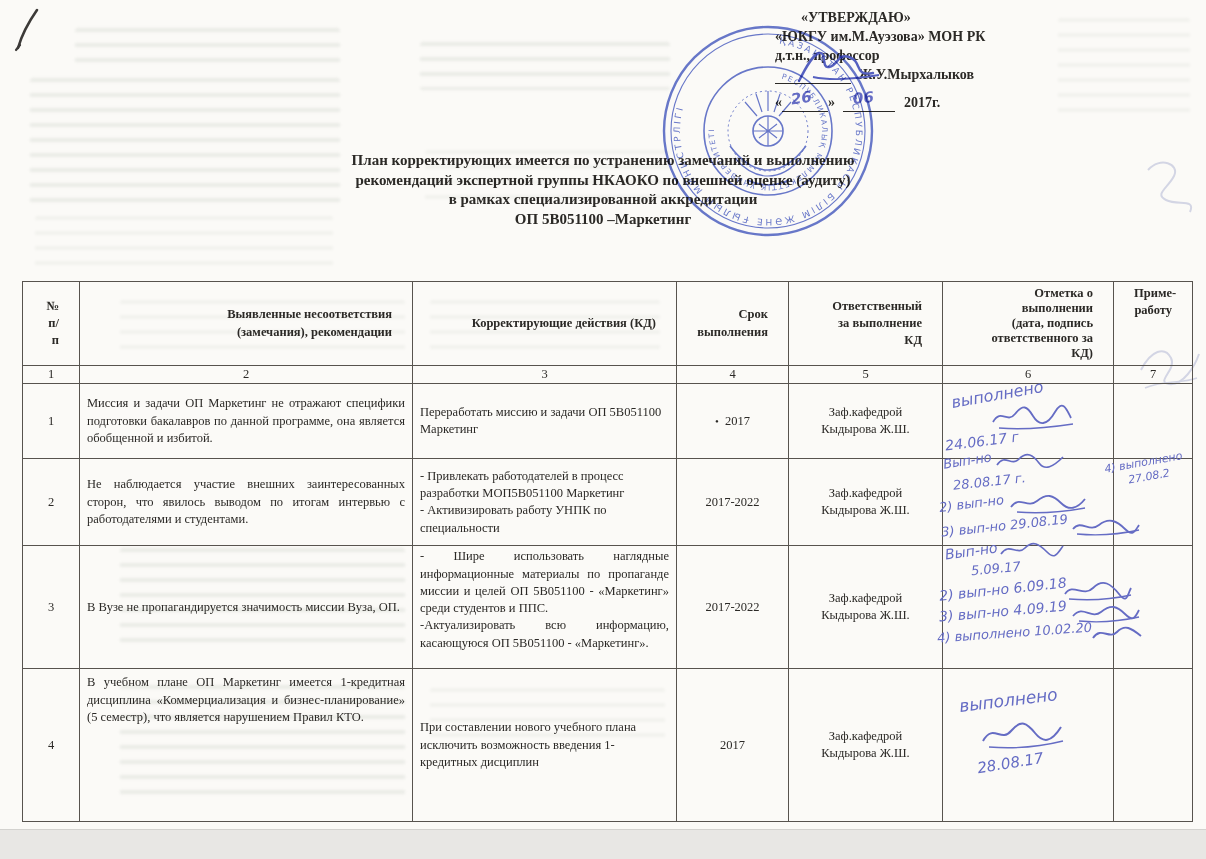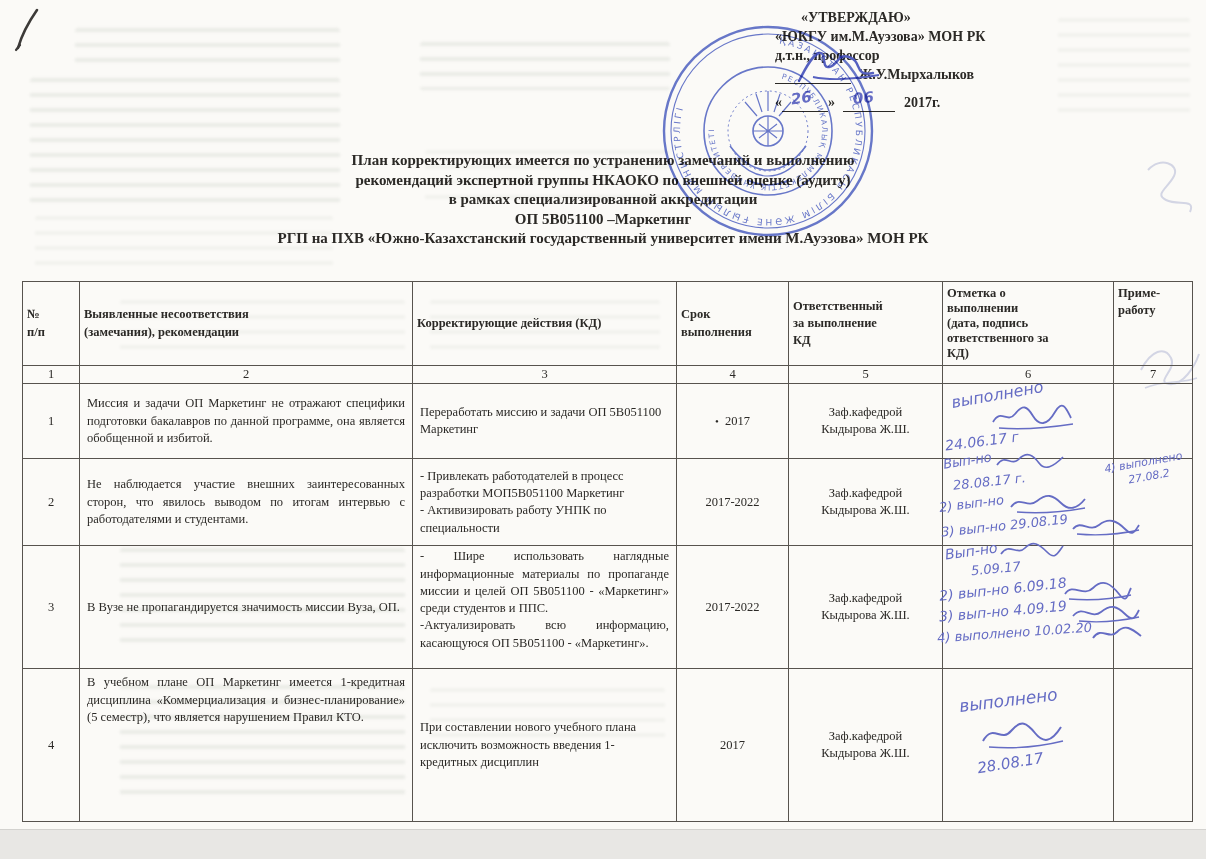"РГП на ПХВ «Южно-Казахстанский" div { html: <div>РГП на ПХВ «Южно-Казахстанский государственный университет имени М.Ауэзова» МОН РК</div> -> none }
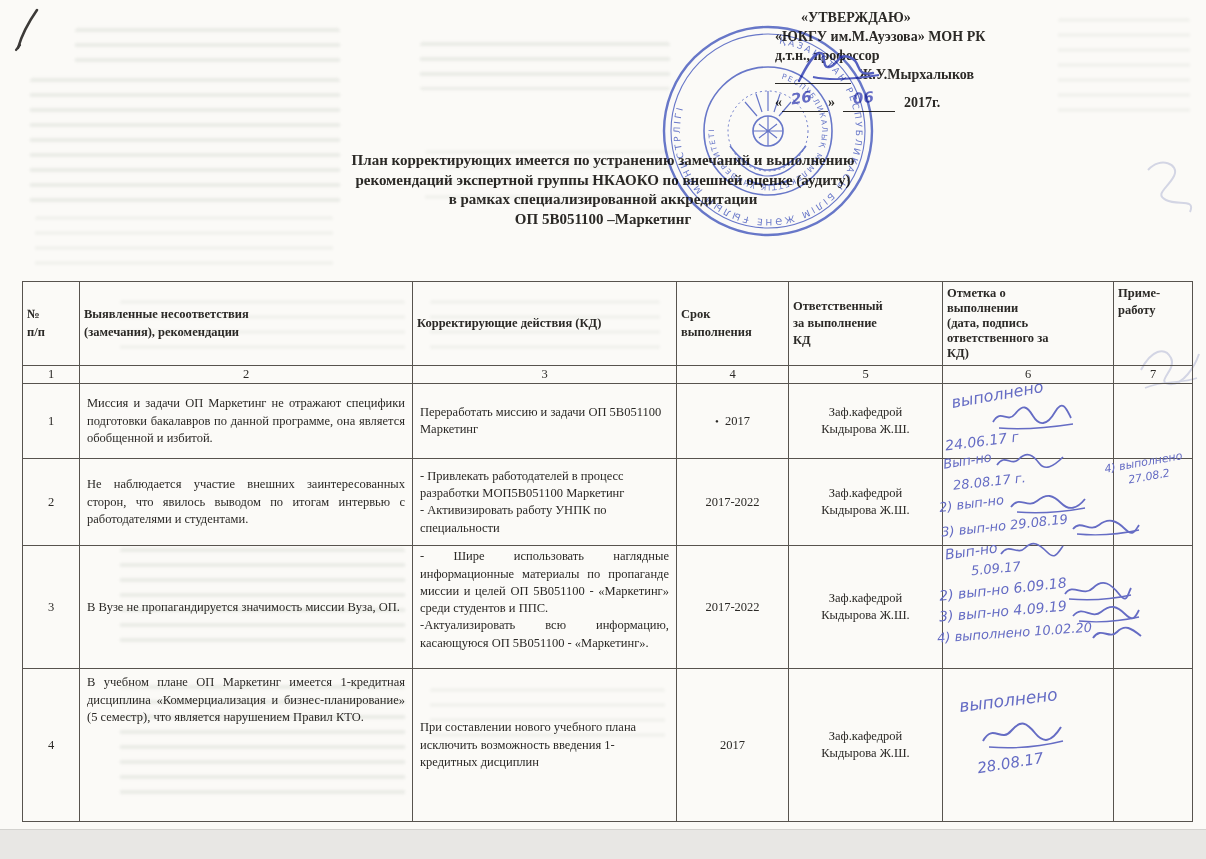"Отметка о" tr.hdr td { padding: 3px 4px -> 3px 20px; text-align: left -> right }
